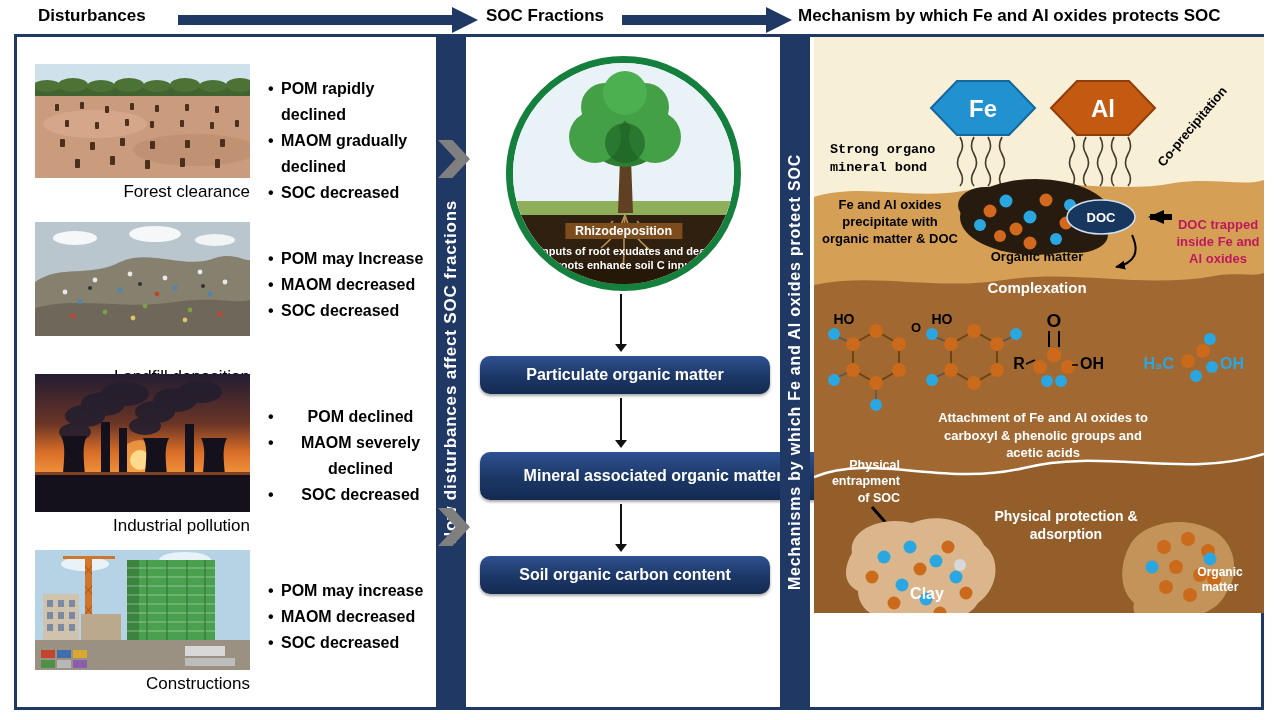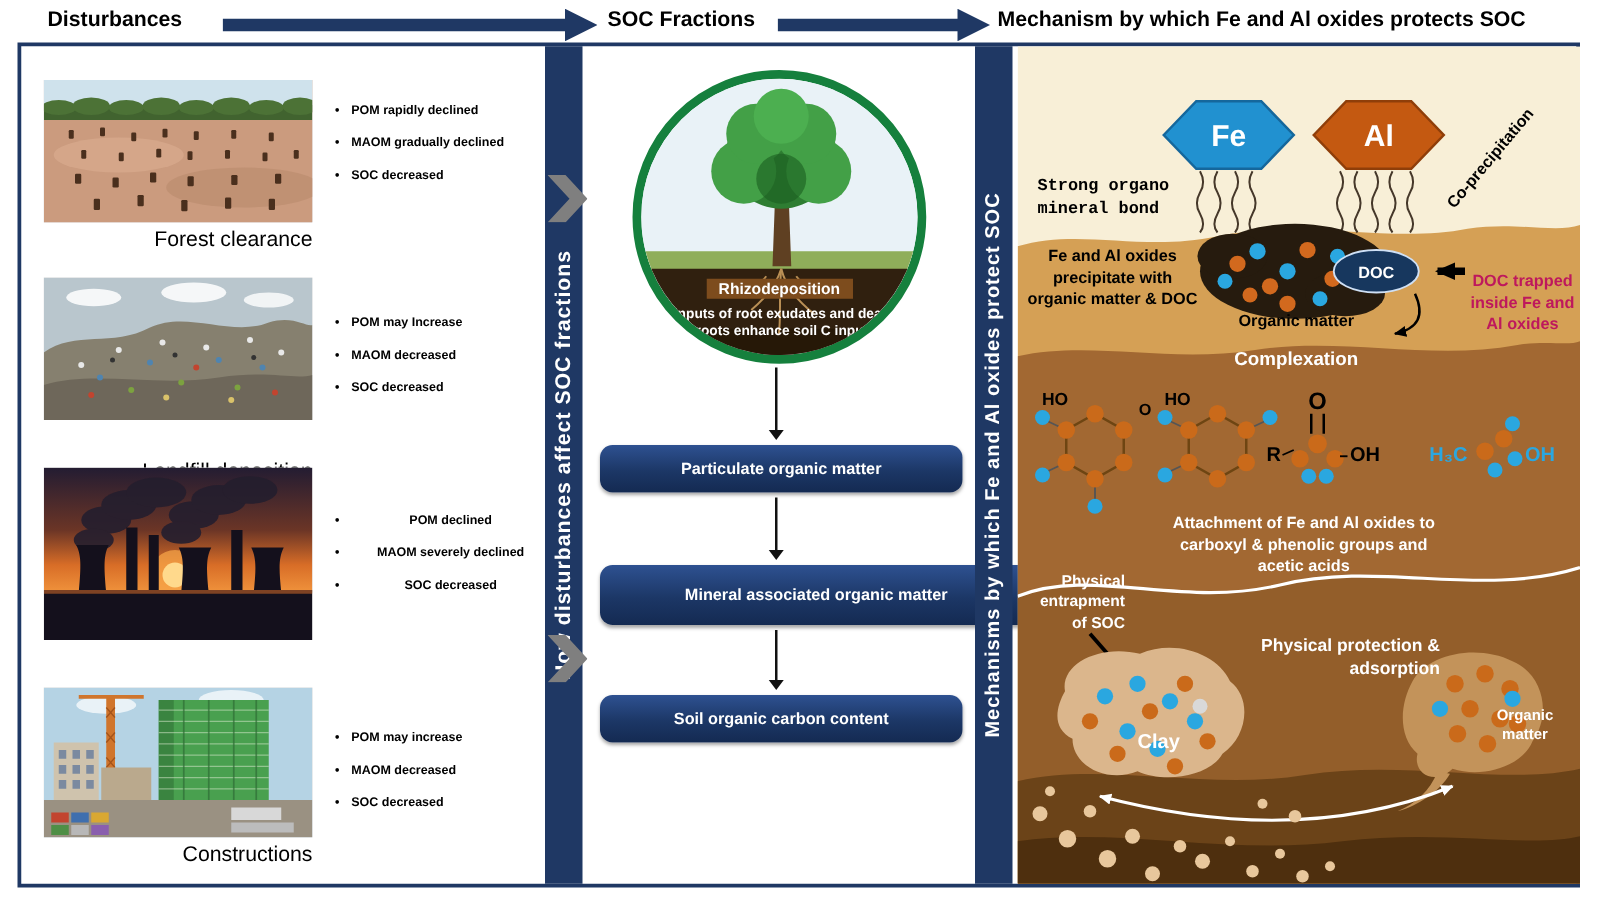"POM rapidly declined" .bullets li { font-size: 10px -> 16px }
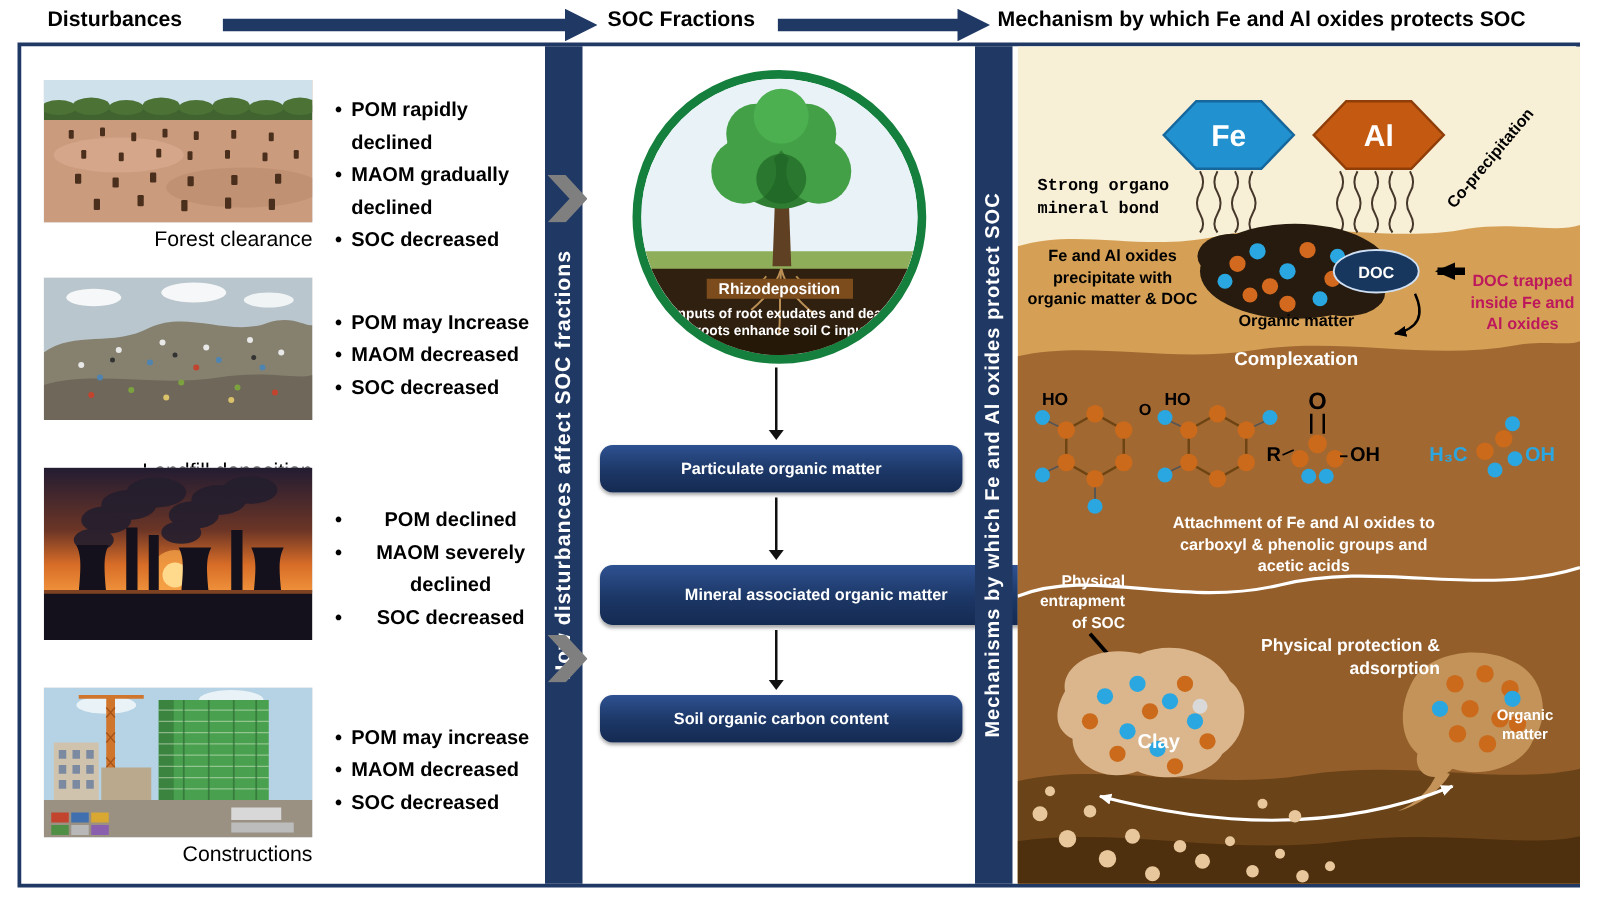"Fe" .mech { height: 670px -> 576px }
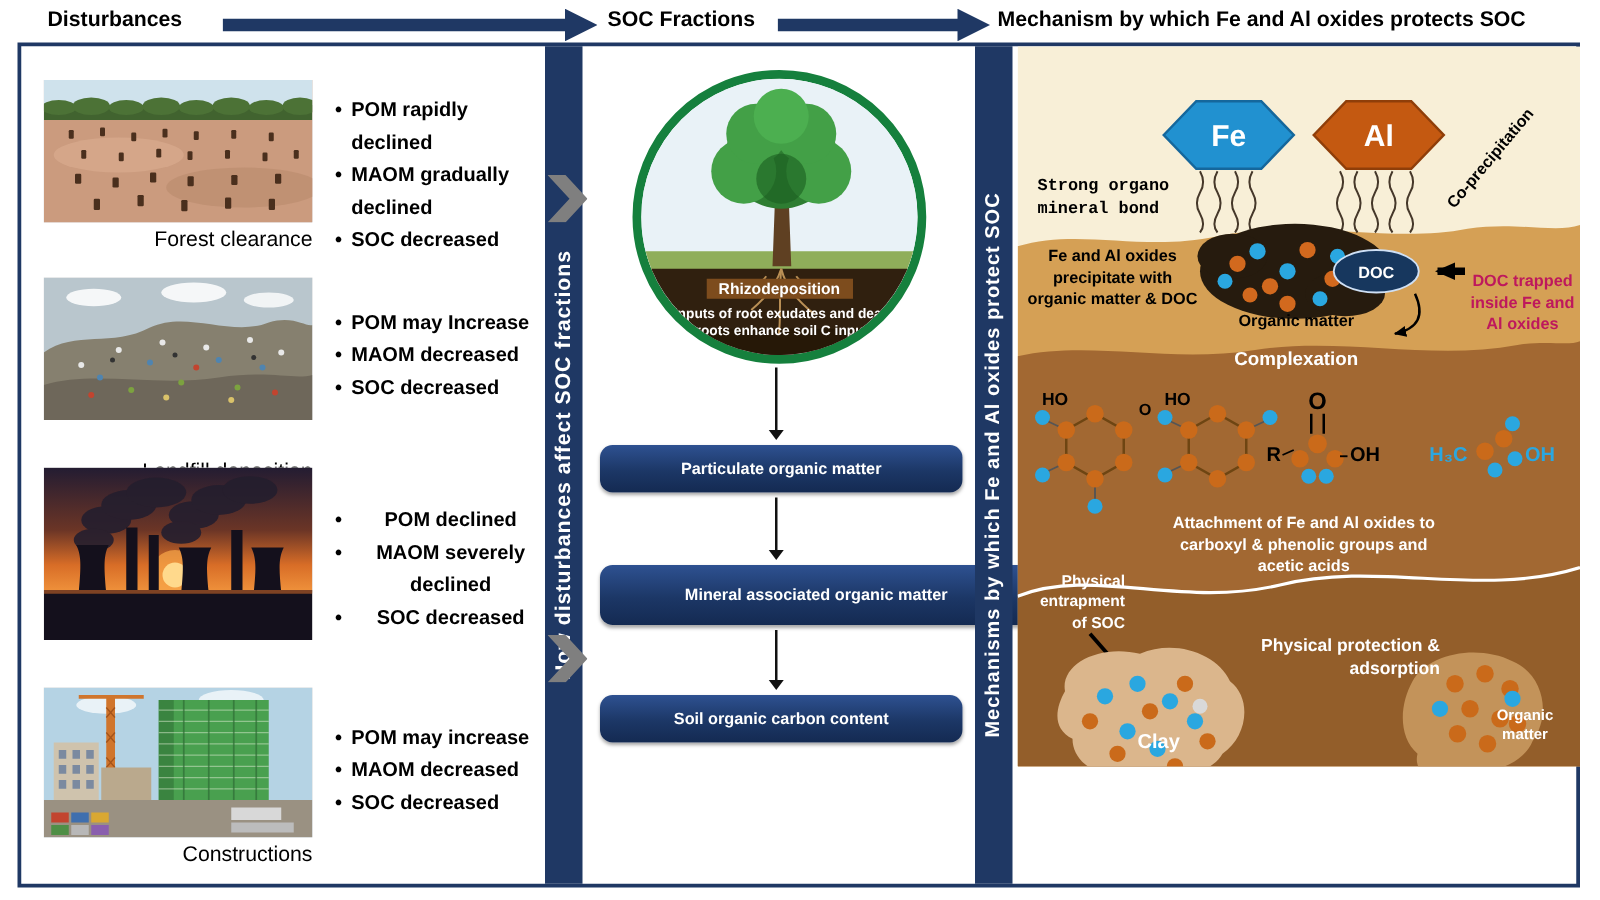"Particulate organic matter" .frac-box { font-size: 13px -> 16px }
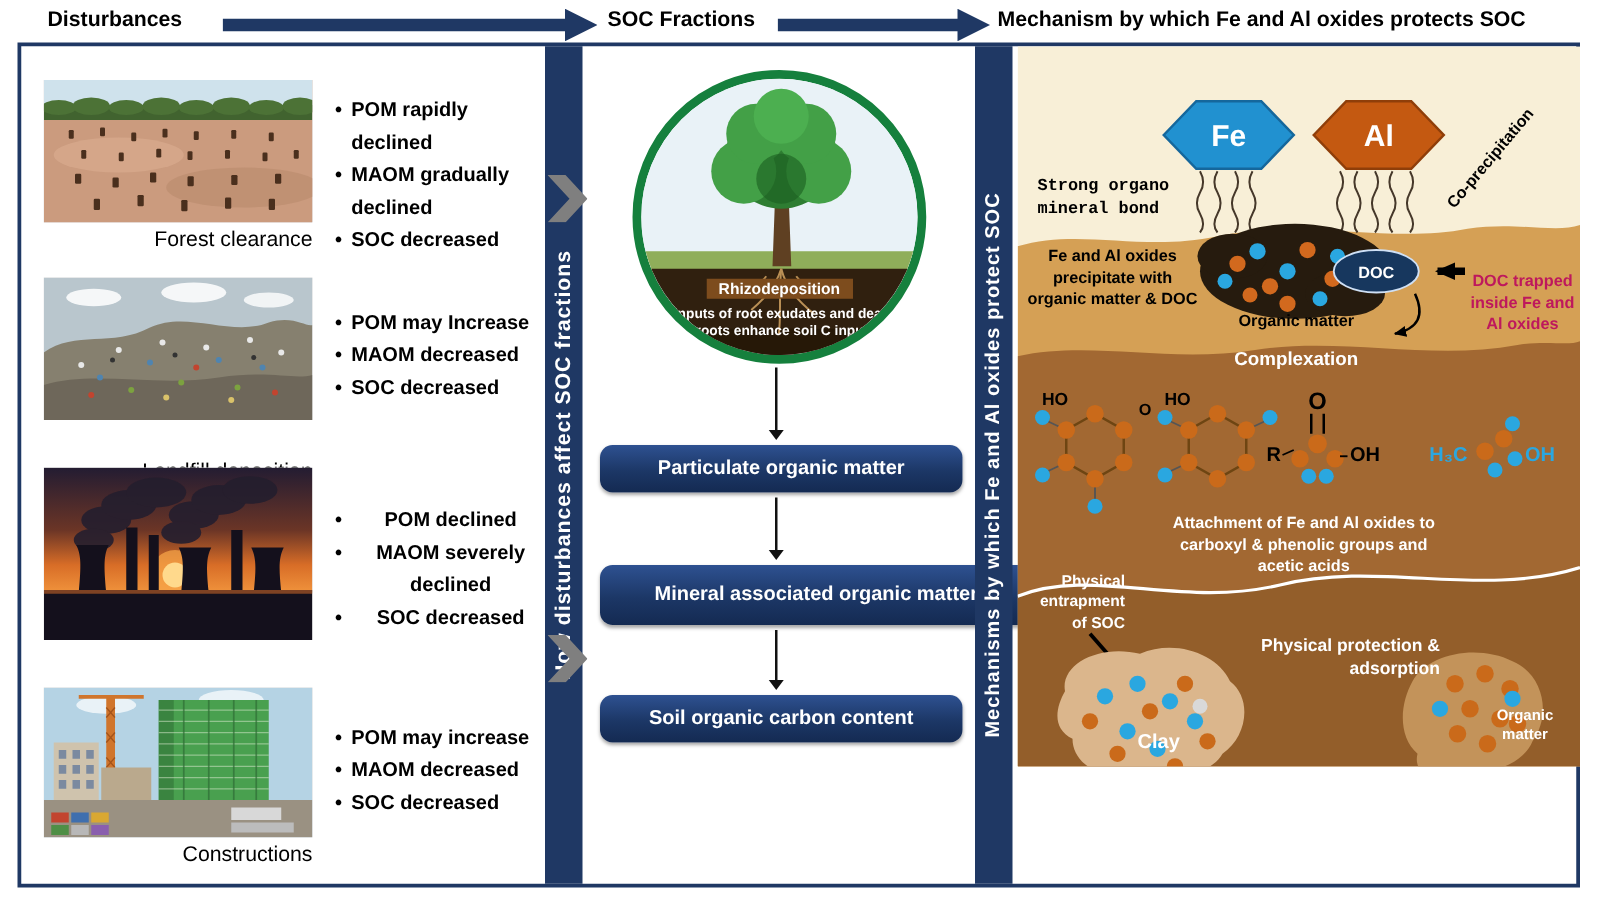"Industrial pollution" div.photo-label { html: none -> <div>Industrial pollution</div> }
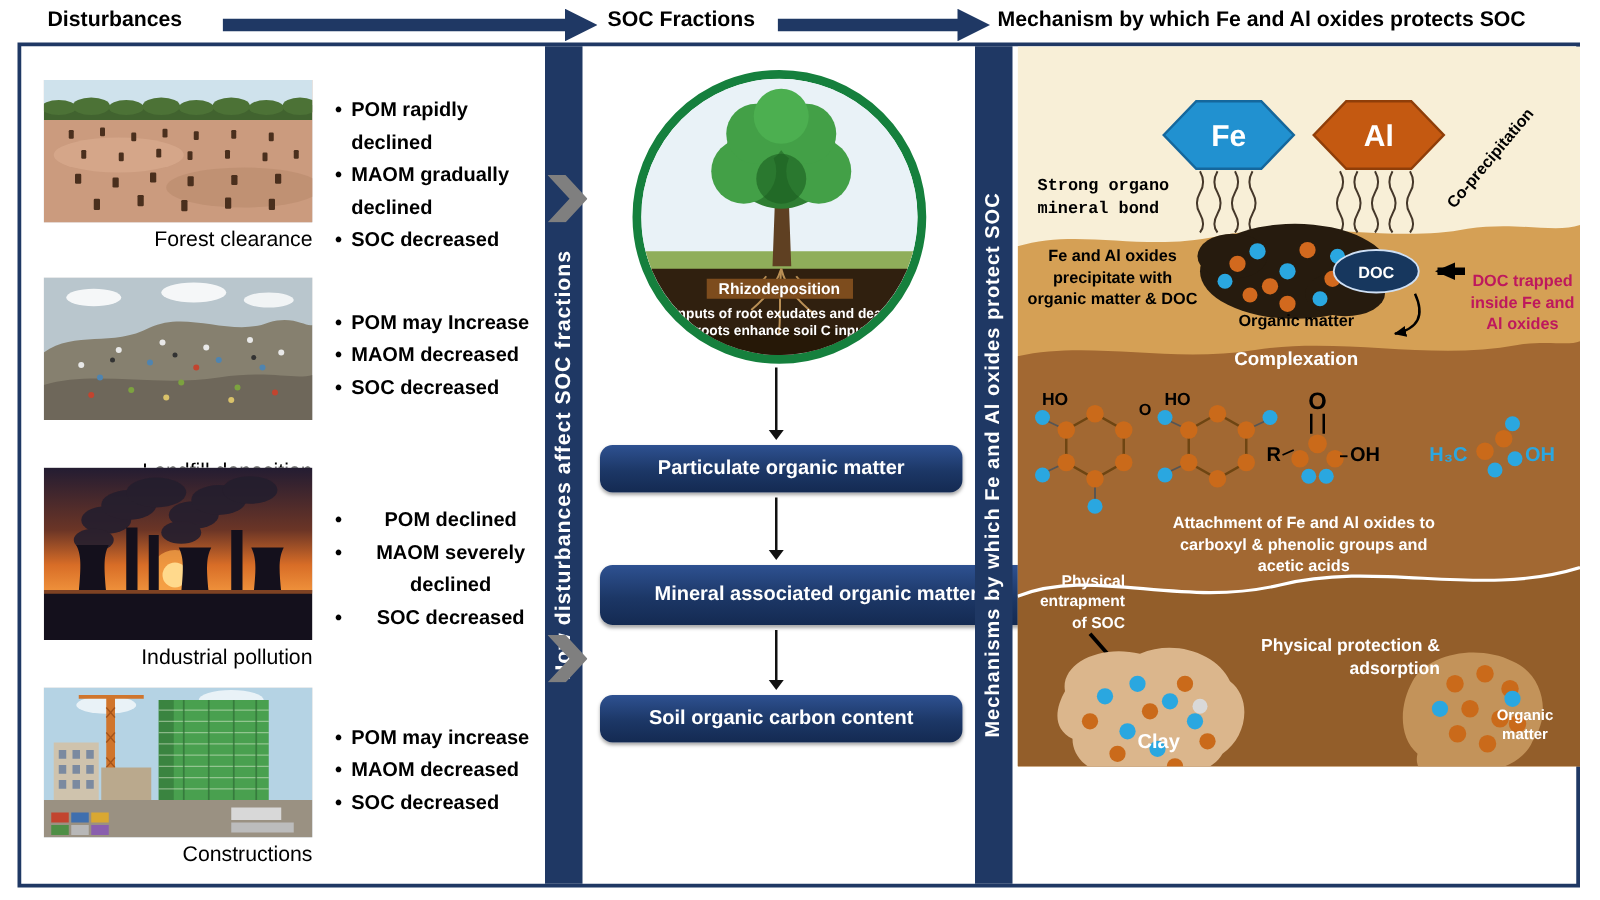"Physical protection & adsorption" div.mlabel { text-align: right -> center }
